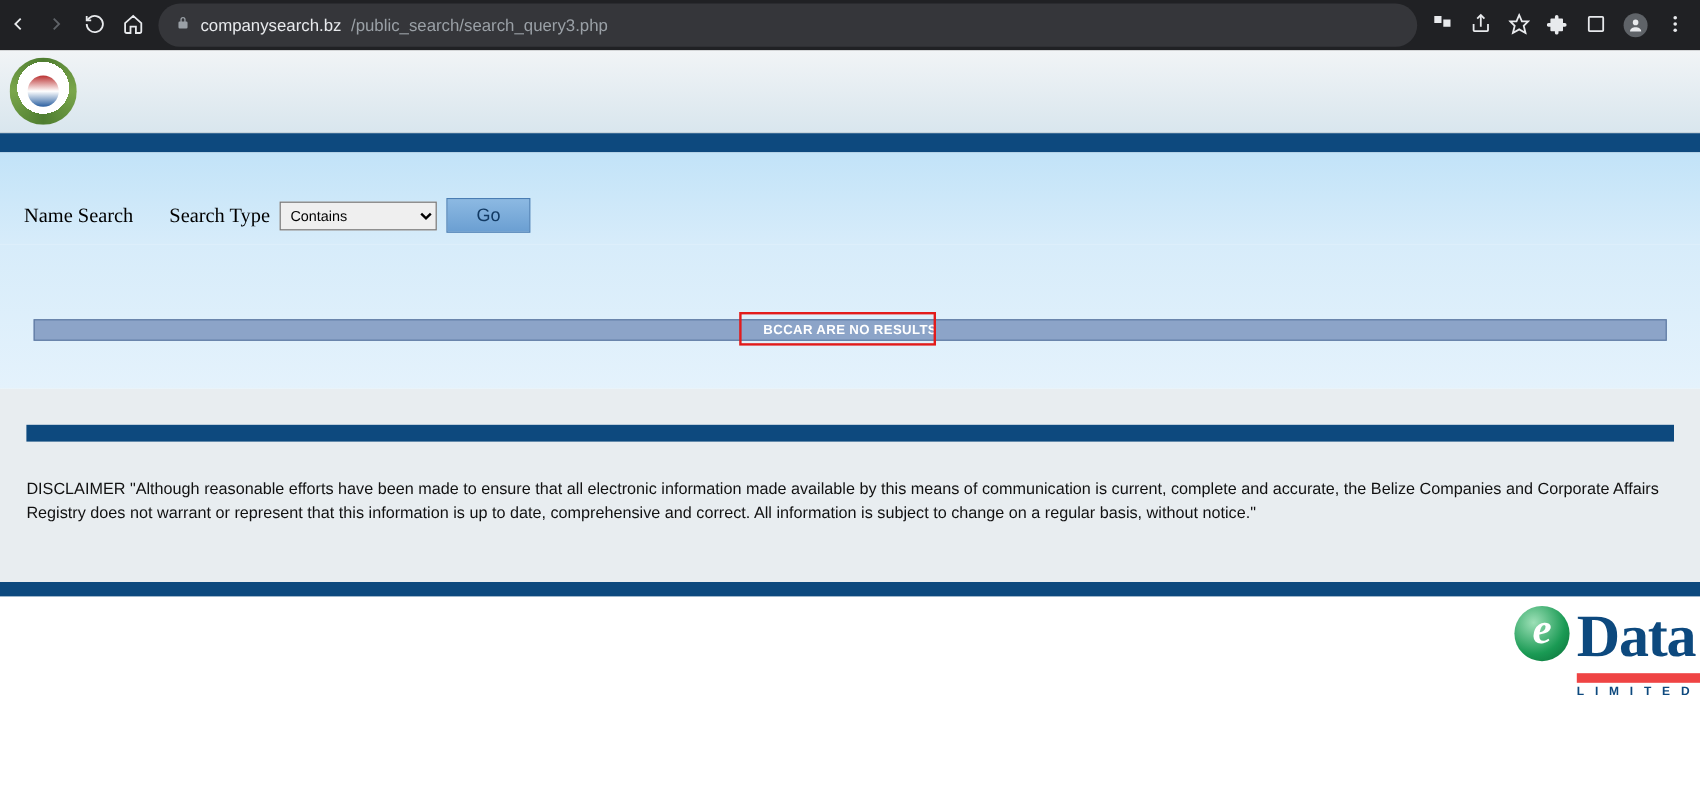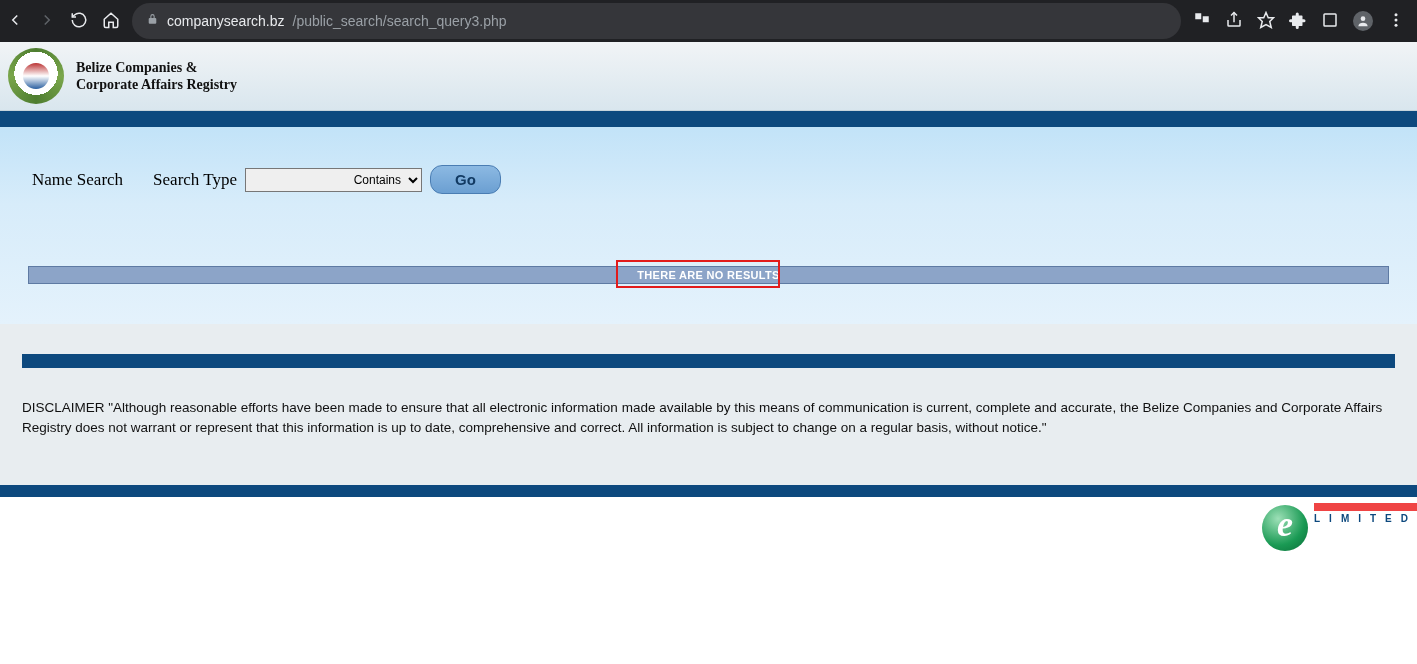"Belize Companies &" div.registry-name { html: <div>Belize Companies &amp; Corporate Affairs Registry</div> -> none }
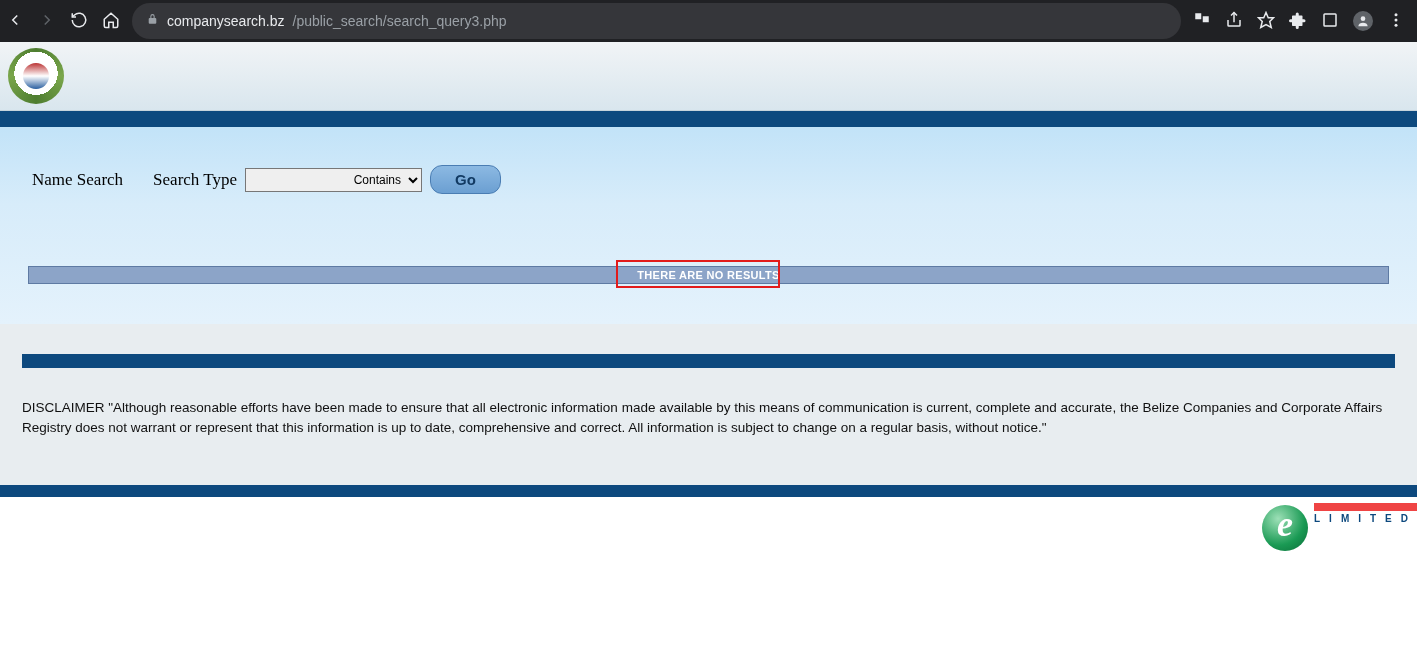"Name Search" .search-area { padding: 38px 32px 10px -> 38px 20px 10px }
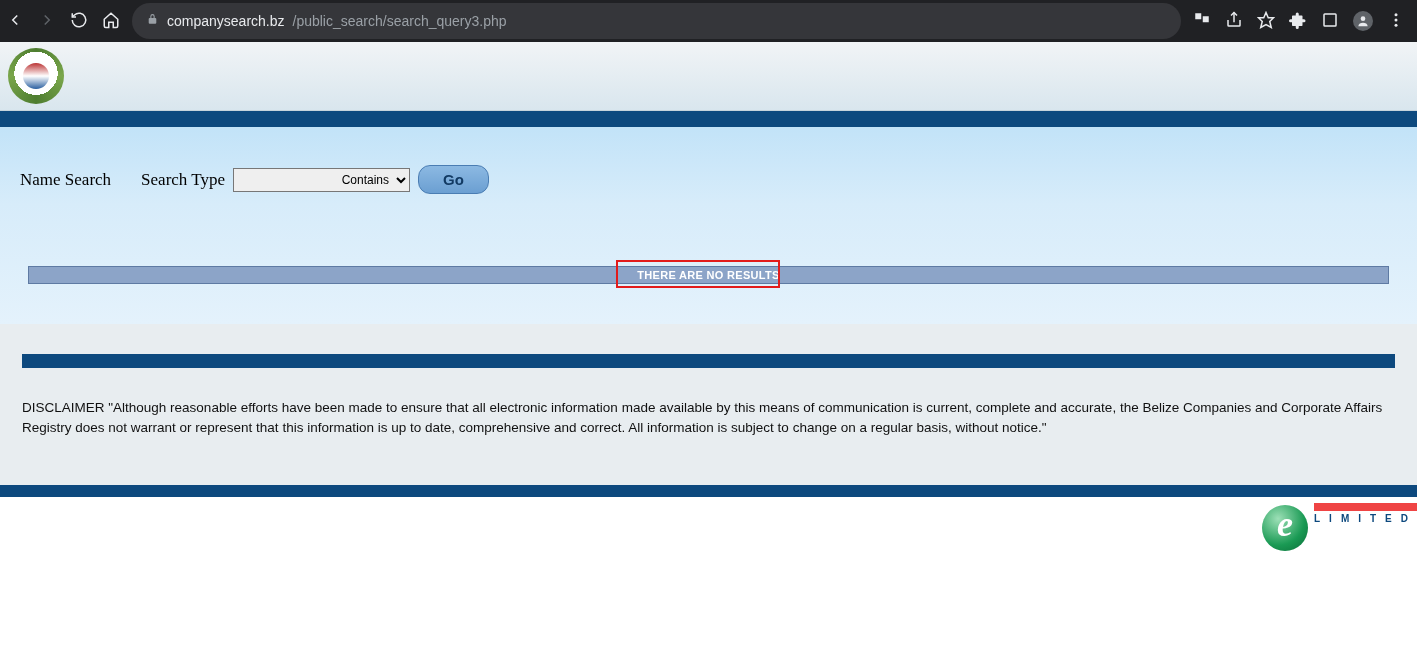"Contains" .search-select { text-align: right -> none; width: 177px -> 131px }
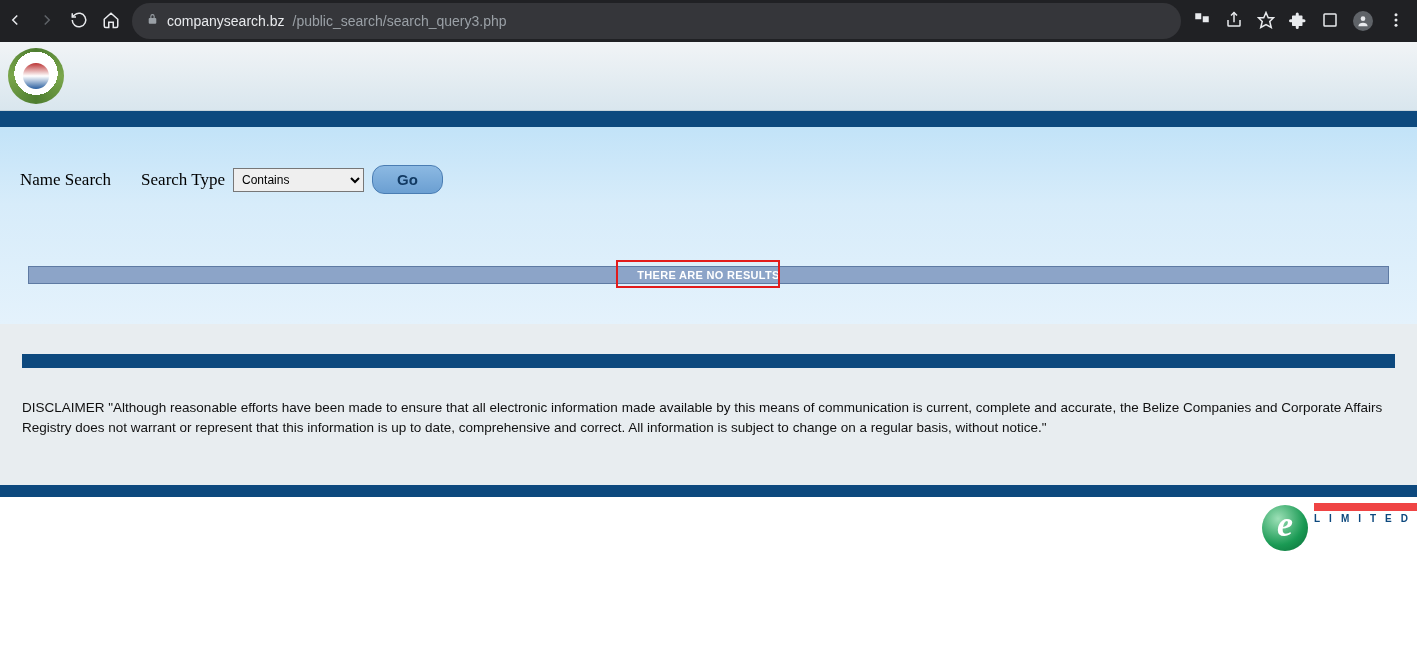"Go" .go-btn { border-radius: 12px -> 0; font-weight: bold -> normal }
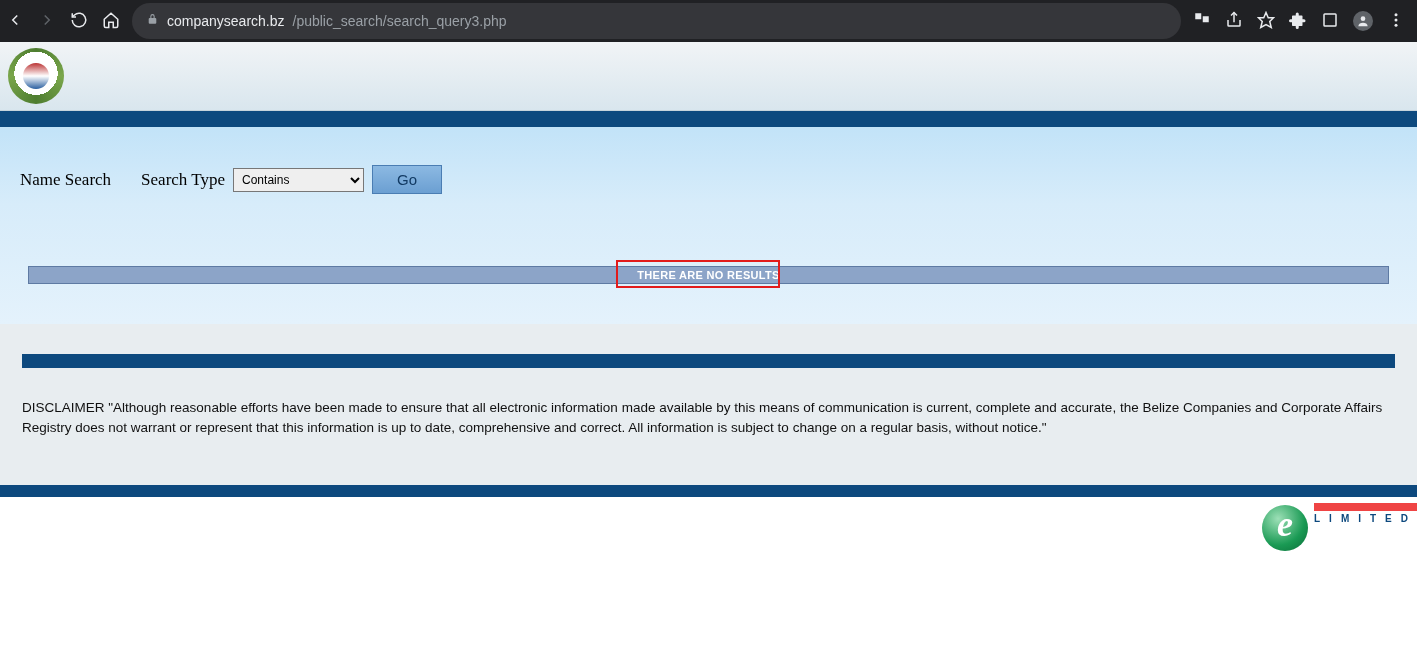"THERE ARE NO RESULTS" span { text: THERE -> BCCAR }
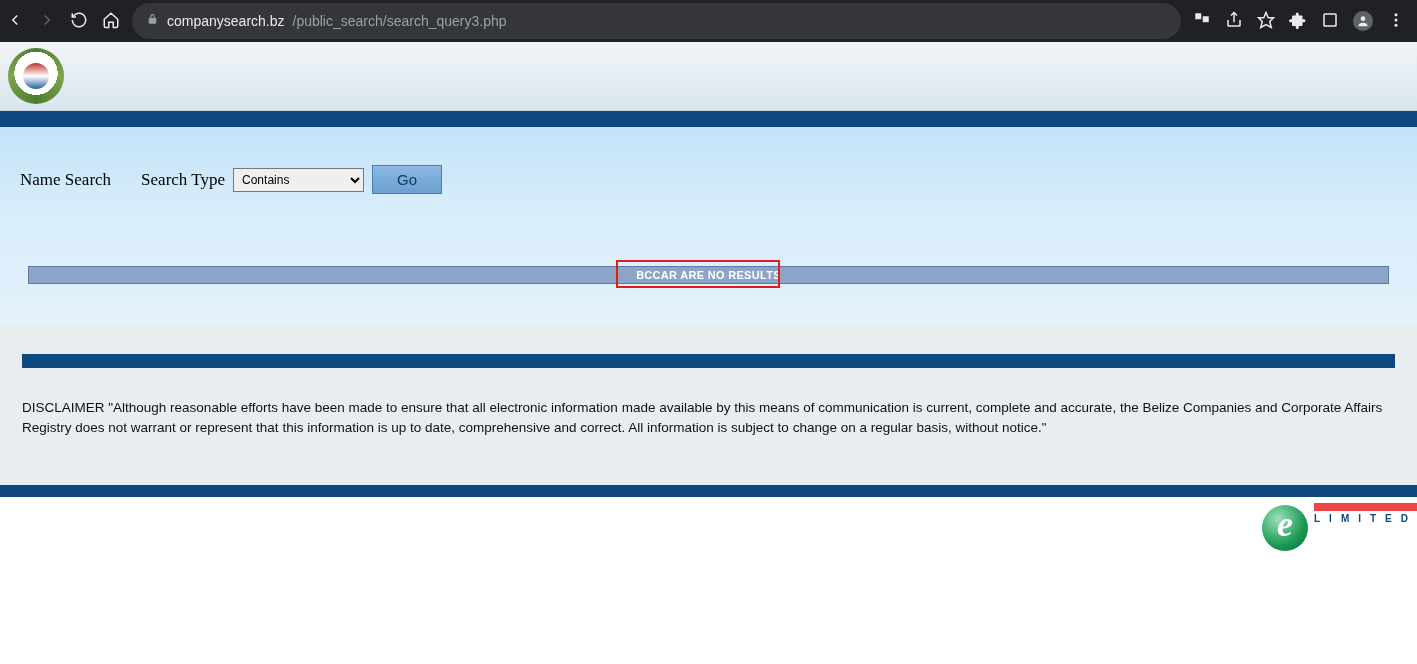"Data" span.edata-data { html: none -> <span>Data</span> }
